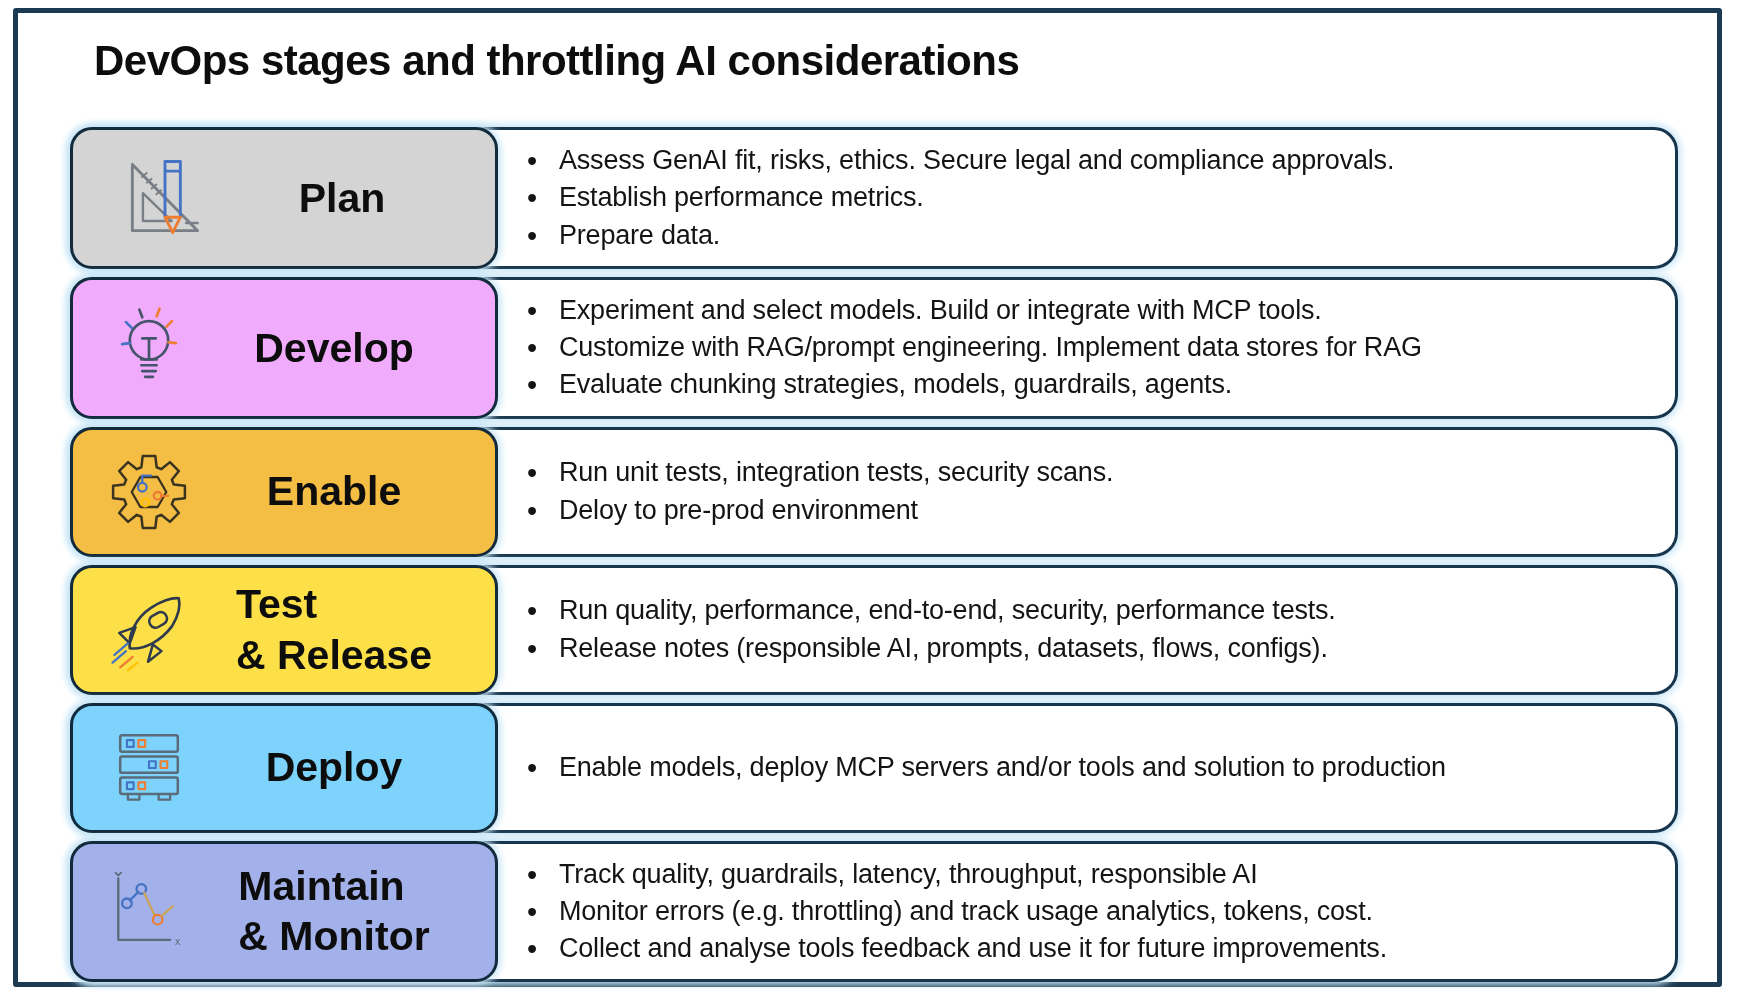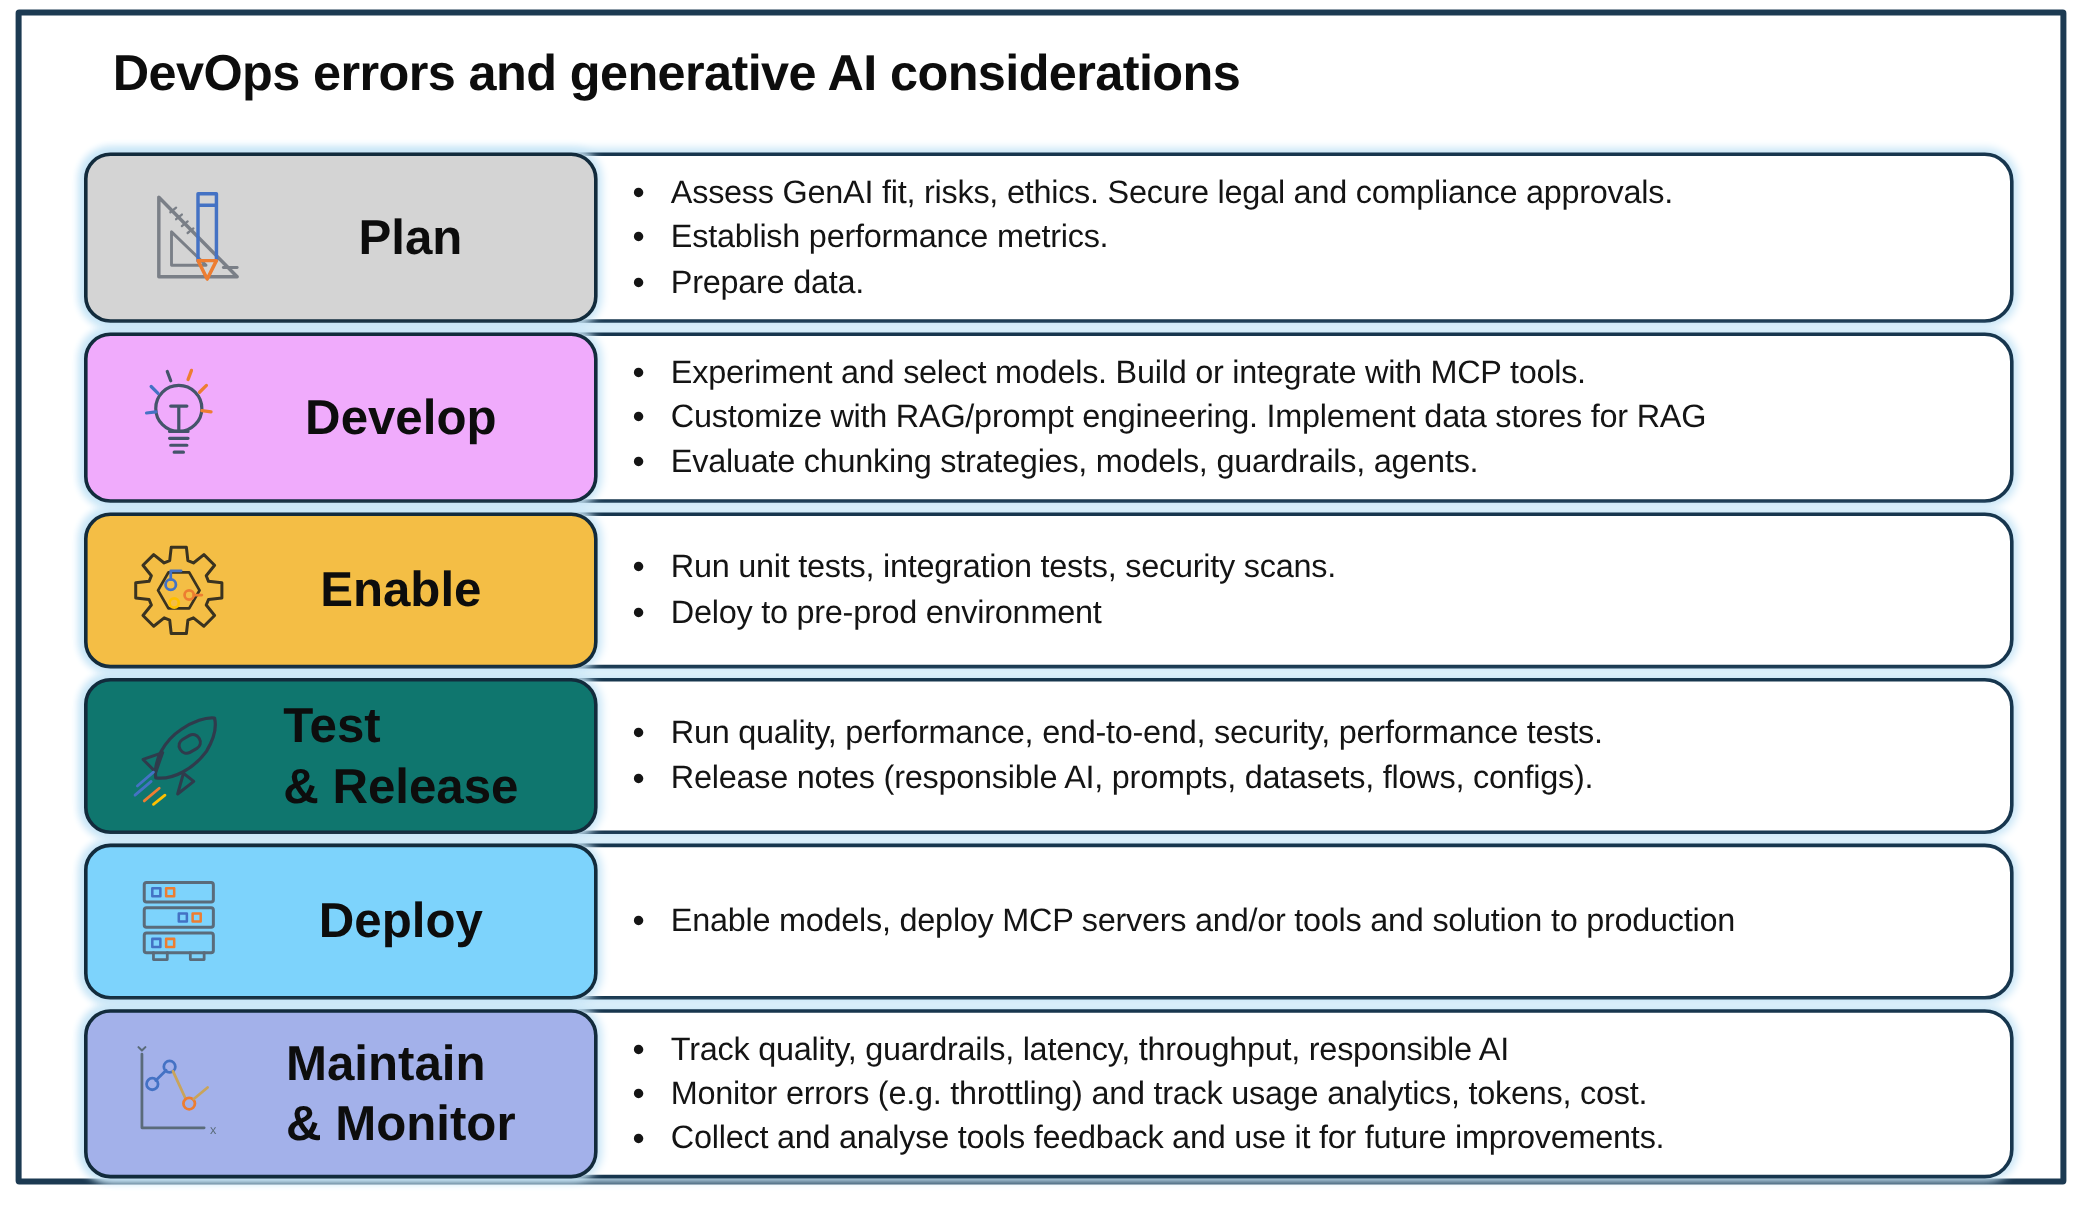"DevOps errors and generative AI" h1.title { text: errors and generative -> stages and throttling }
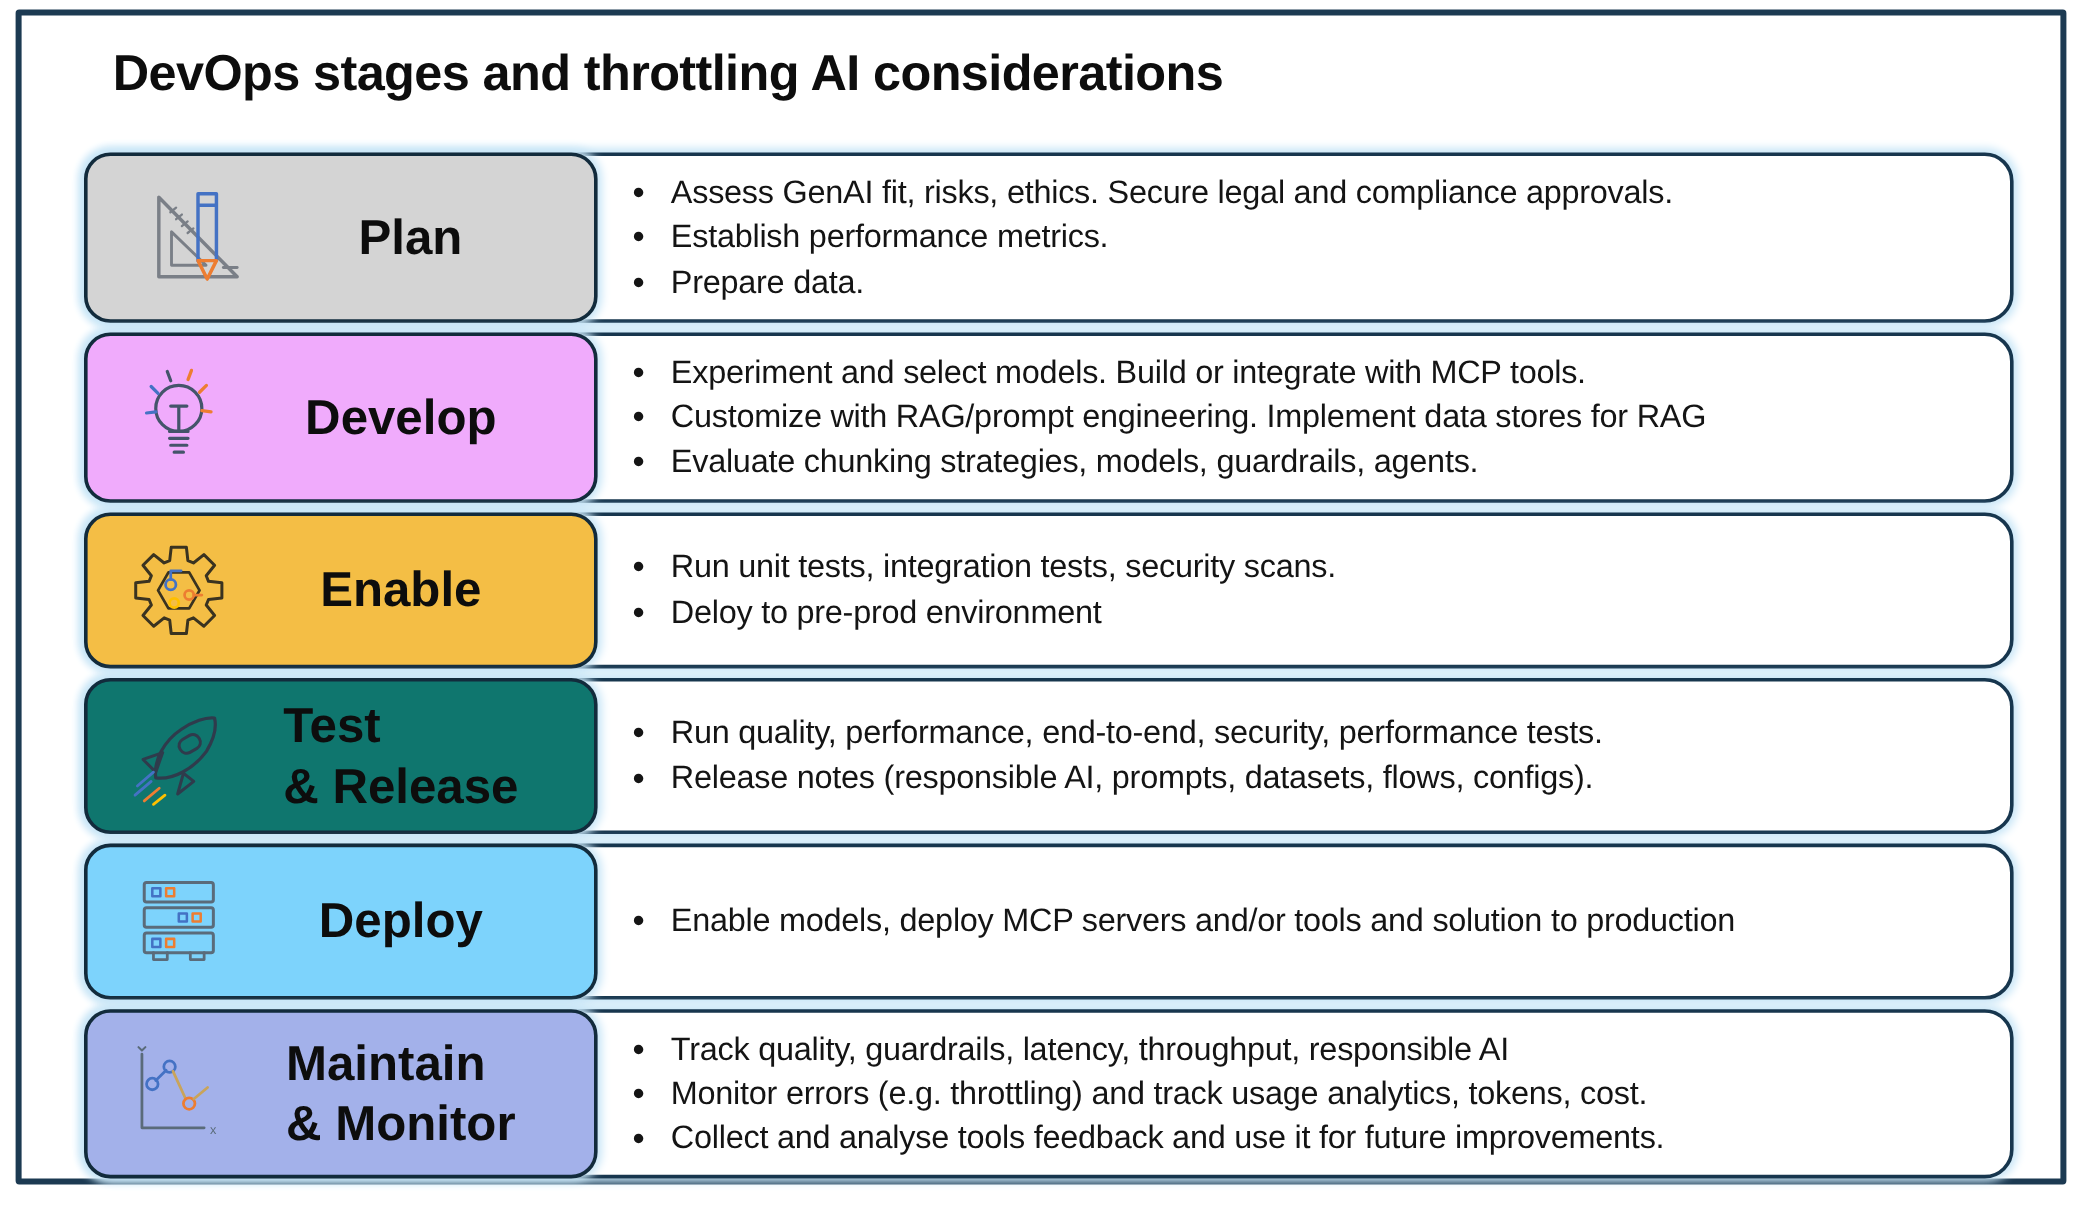"Test" div.stage { background: #0f766e -> #fde047 }
